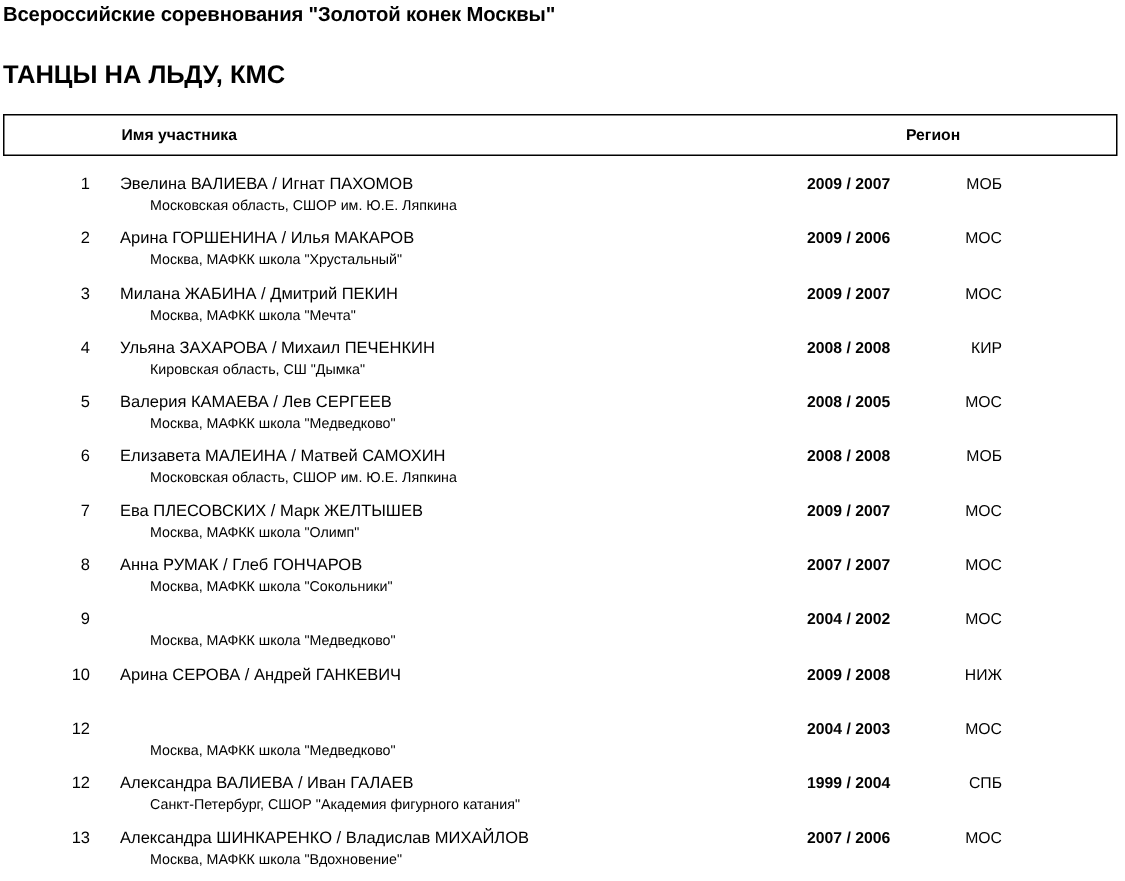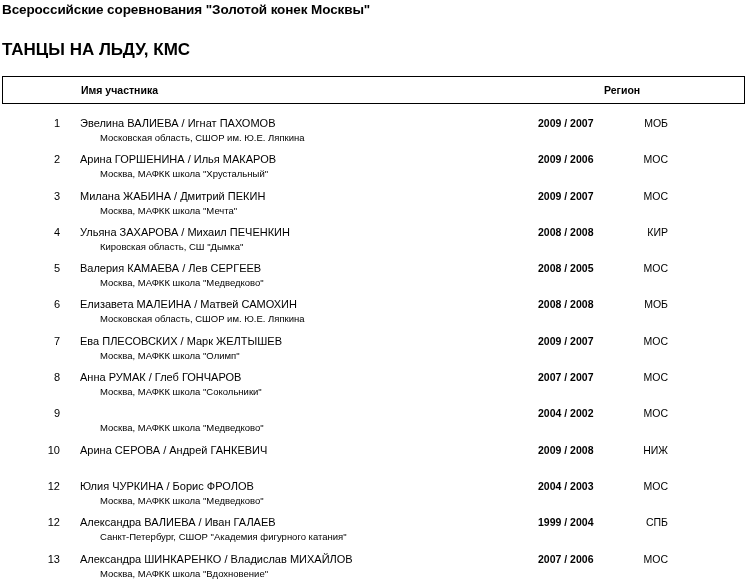"Юлия ЧУРКИНА / Борис ФРОЛОВ" div.pair-name { html: <div>Юлия ЧУРКИНА / Борис ФРОЛОВ</div> -> none }
